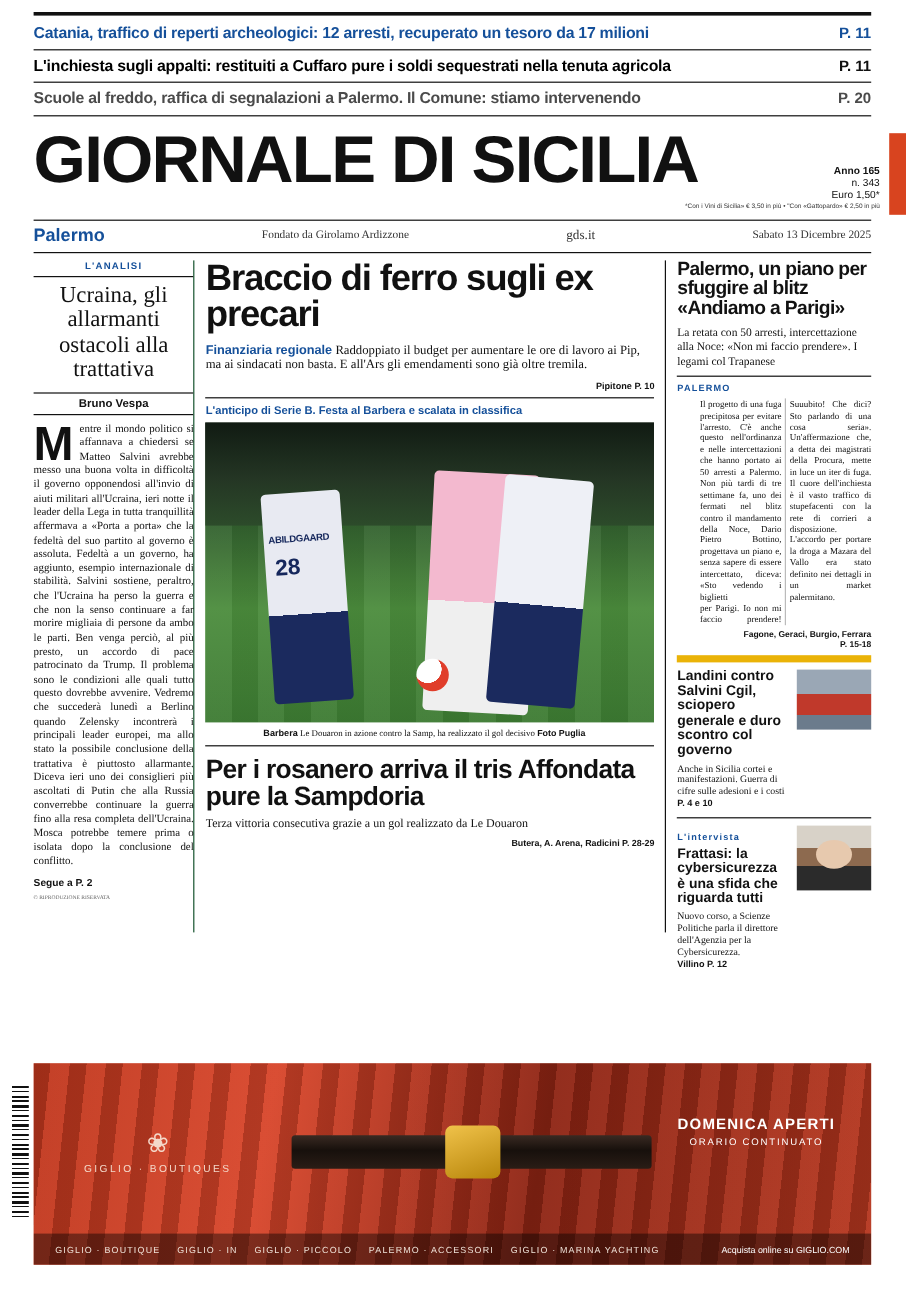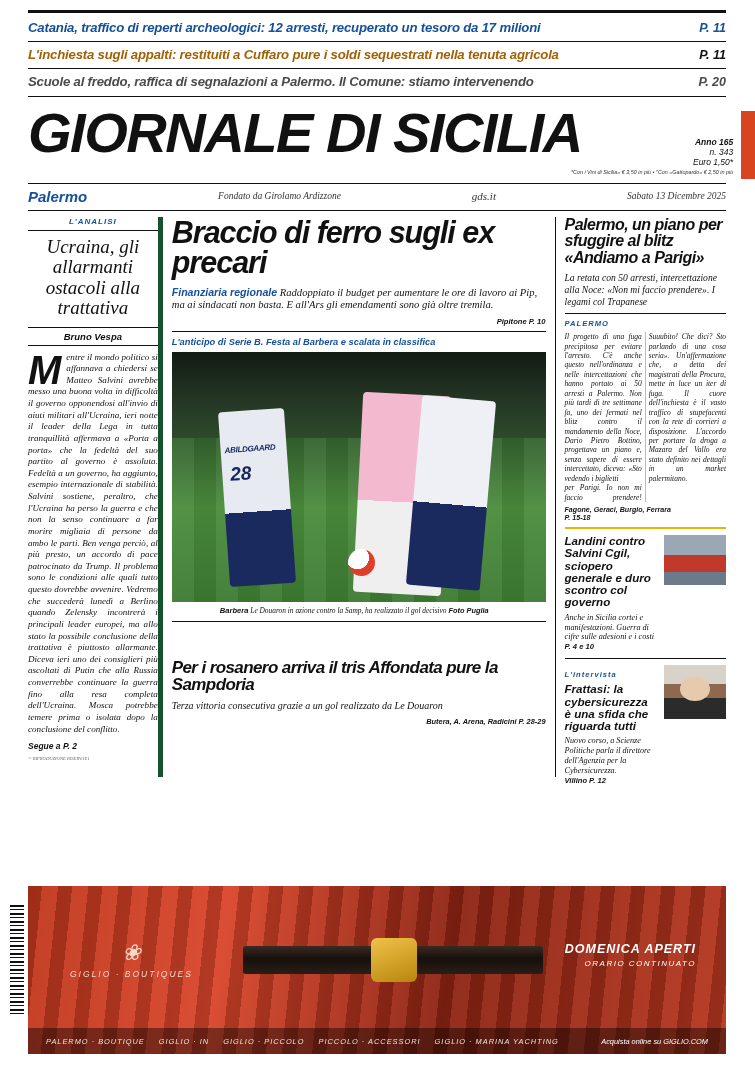"Catania, traffico di reperti" .page { font-style: italic -> none }
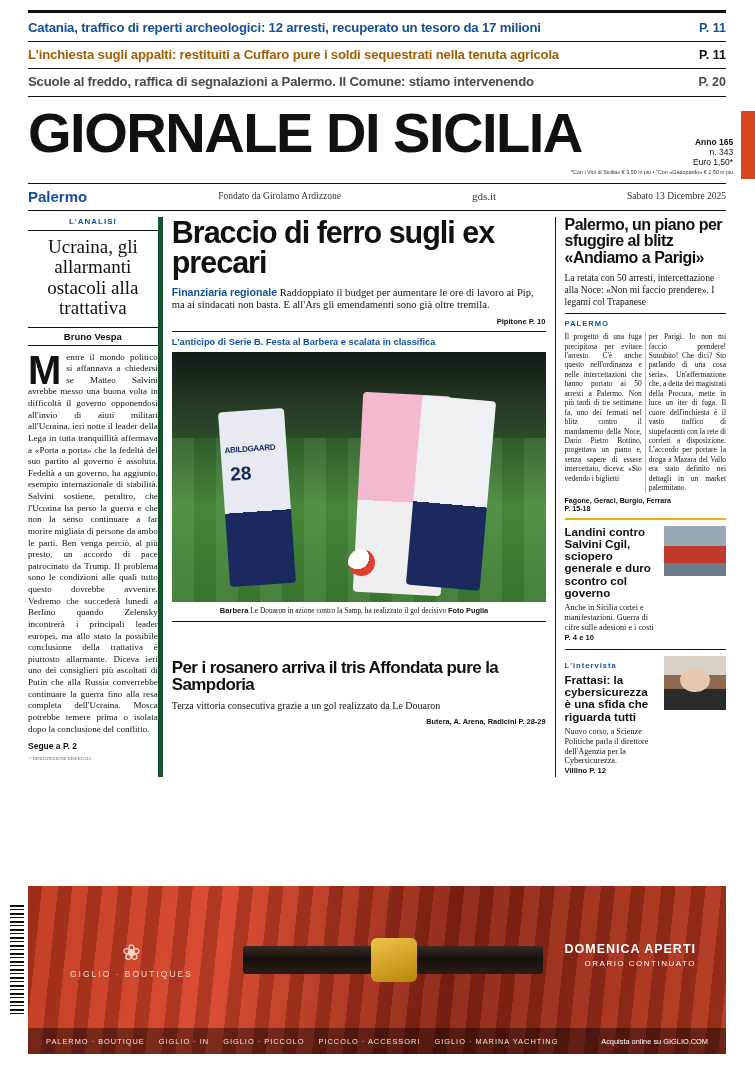"L'inchiesta sugli appalti: restituiti a" .teaser.black .teaser-text { color: #a16207 -> #000000 }
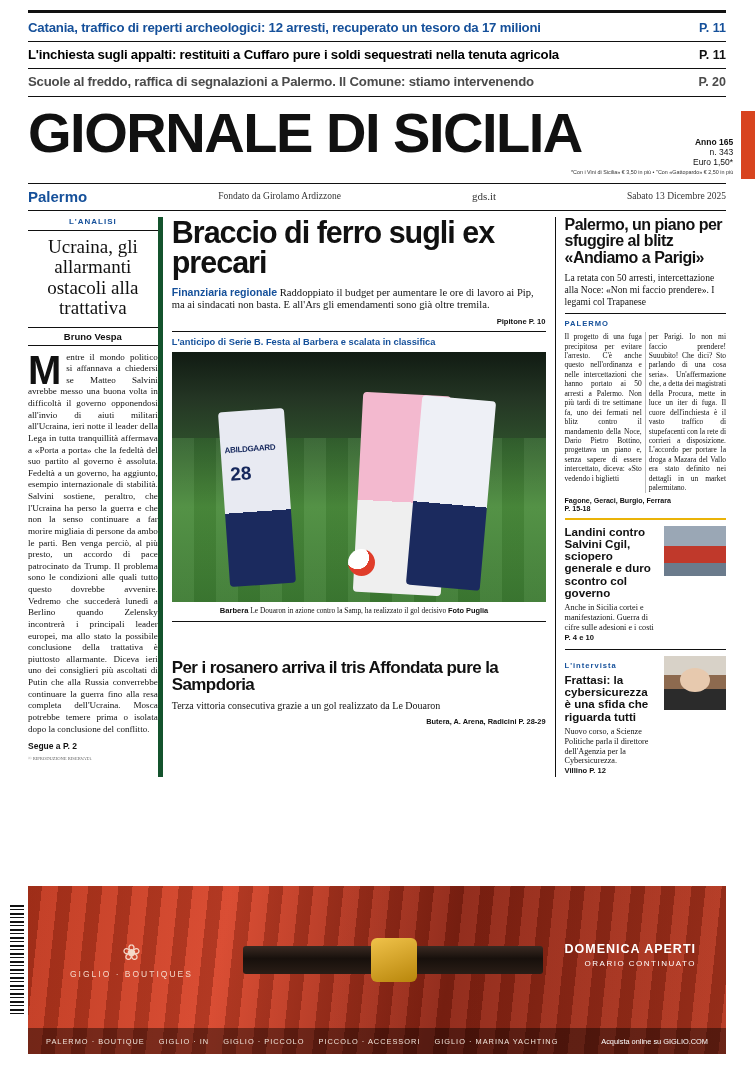"L'ANALISI" .col-left { border-right: 5px solid #14532d -> 1px solid #14532d }
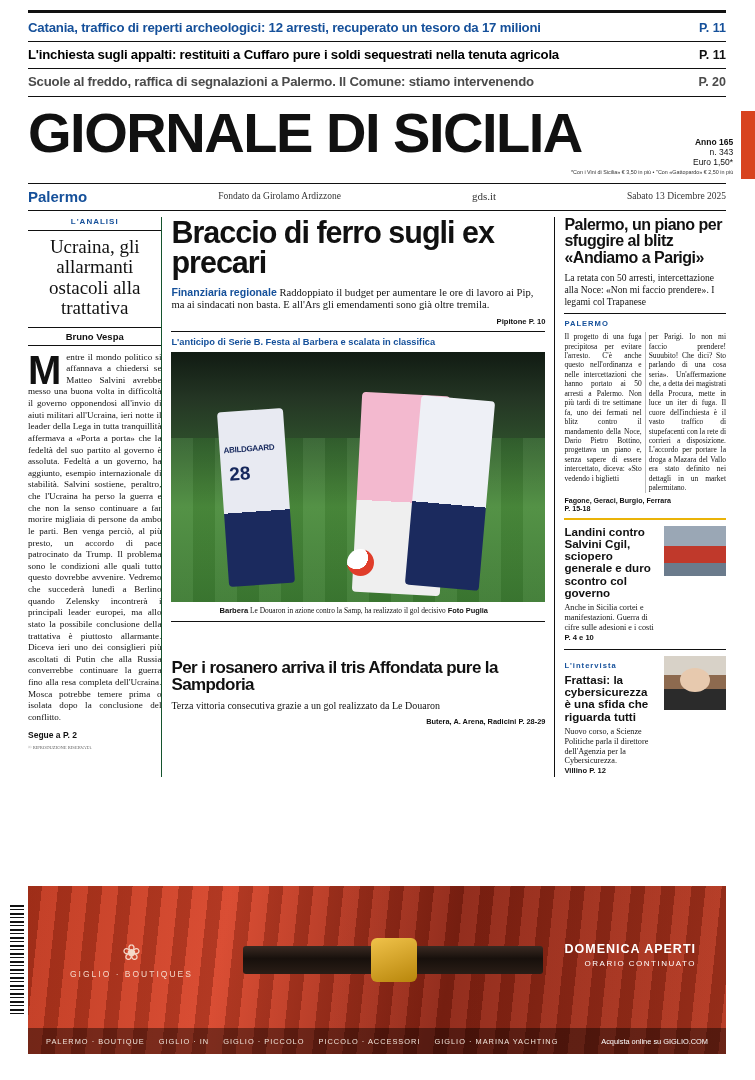"Il progetto di una fuga" .two-col-body { margin-left: none -> 19px }
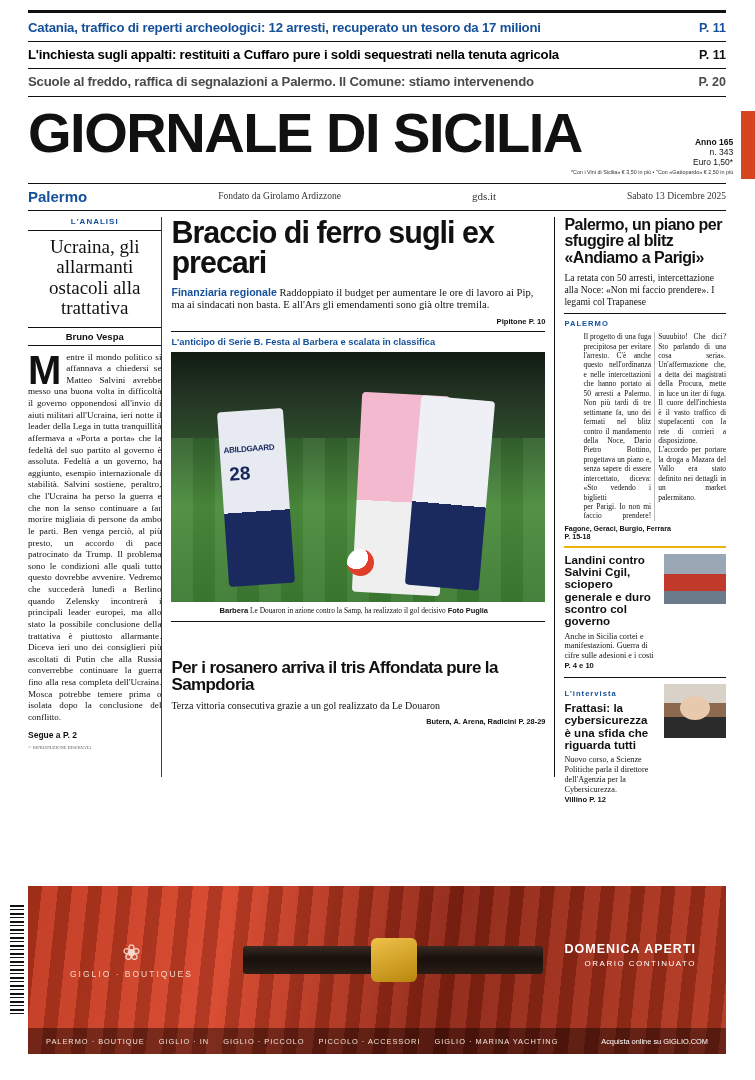"Fagone, Geraci, Burgio, Ferrara" .right-byline { border-bottom: 2px solid #eab308 -> 6px solid #eab308; text-align: none -> right }
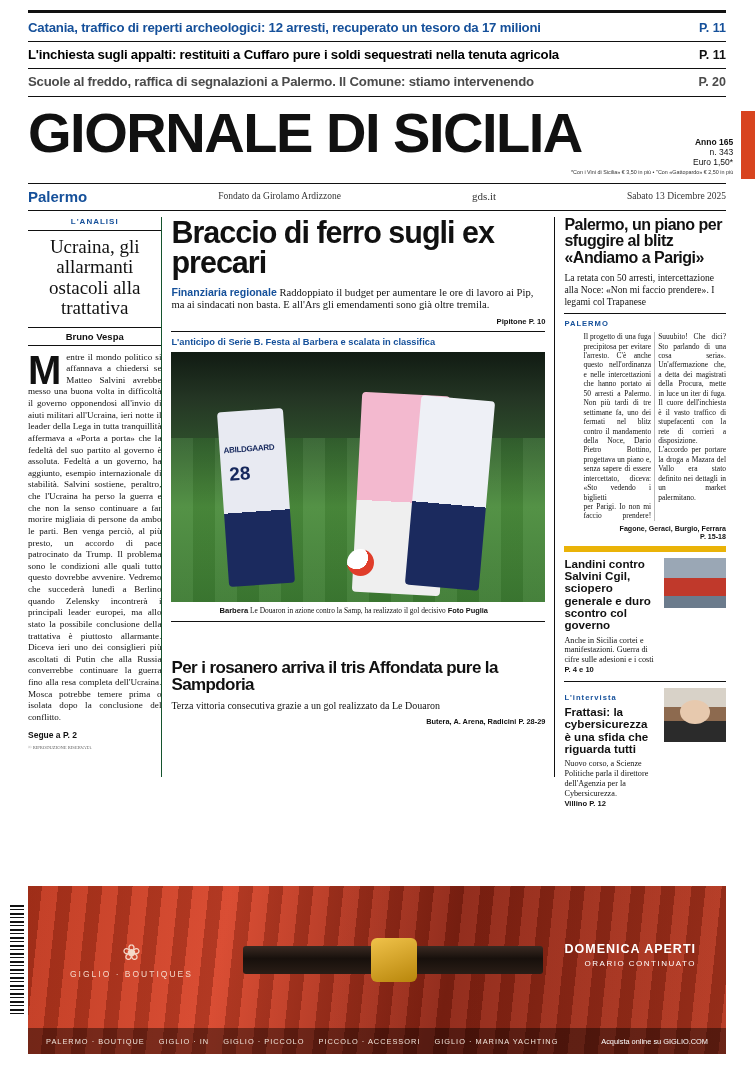"Per i rosanero arriva il" .sport-headline { font-size: 17px -> 22px; margin-top: 29px -> none }
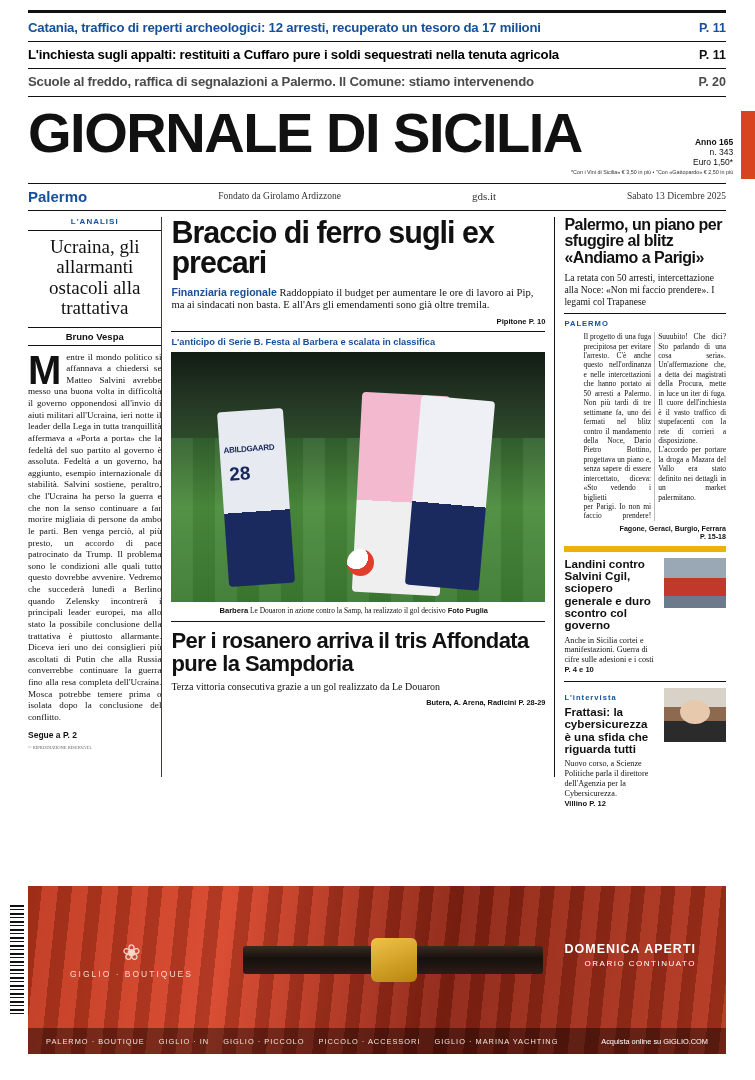"DOMENICA APERTI" .ad-right { text-align: right -> center; top: 56px -> 44px }
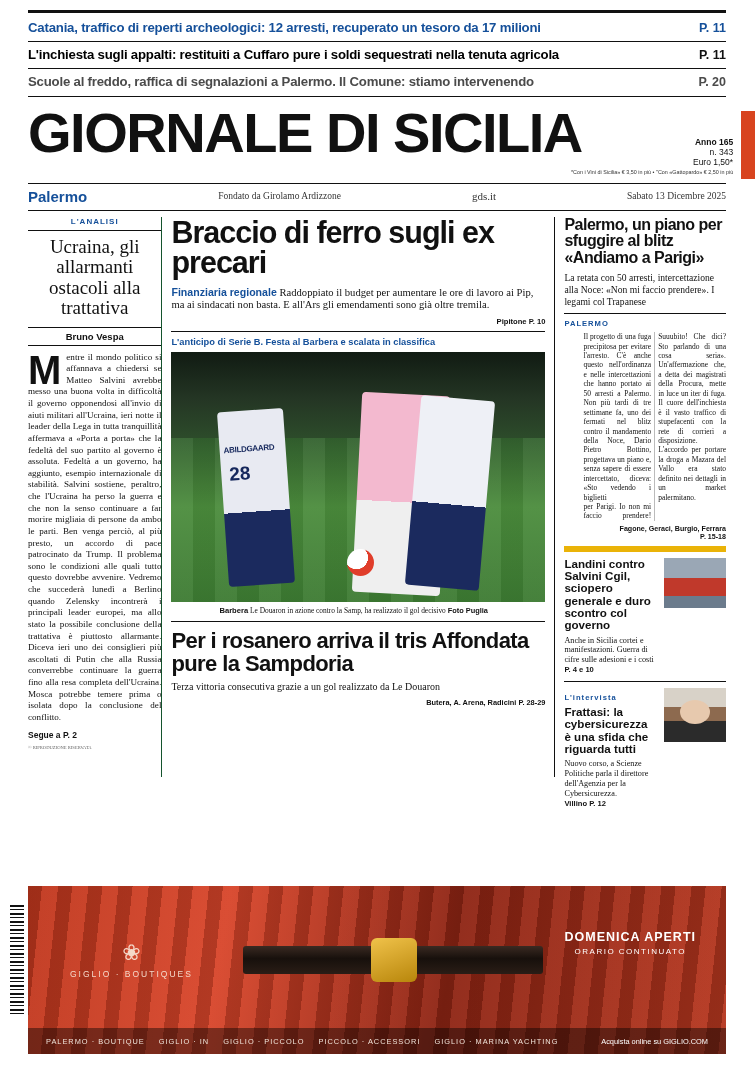"PALERMO · BOUTIQUE" span { text: PALERMO -> GIGLIO }
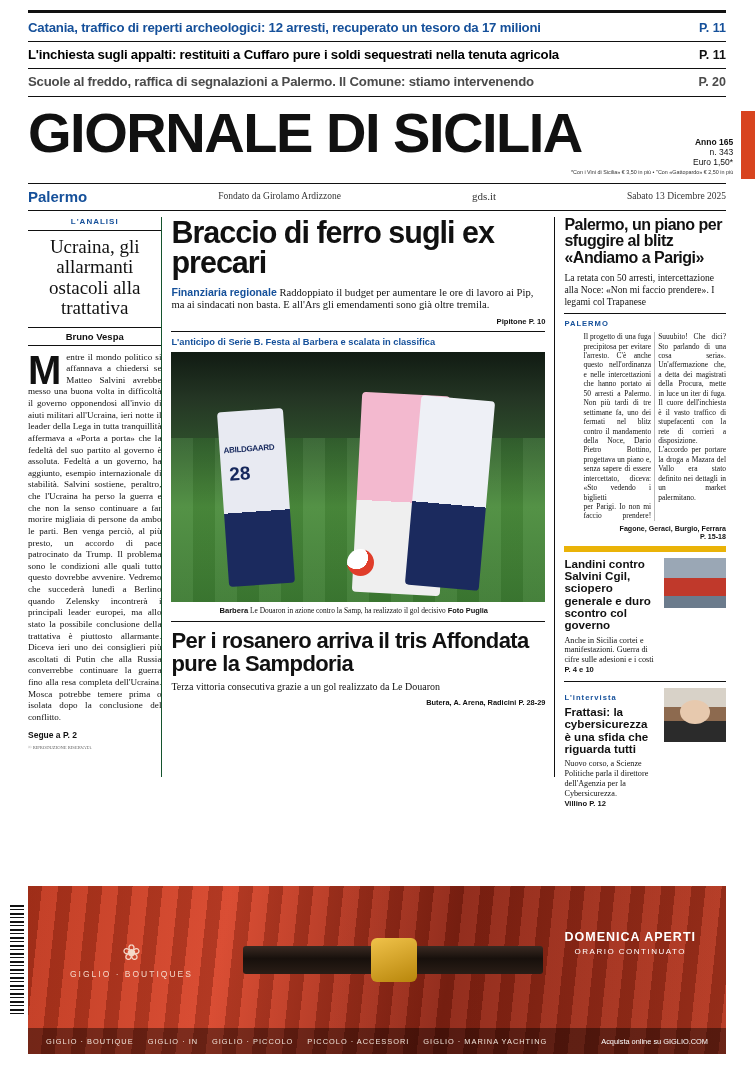"PICCOLO · ACCESSORI" span { text: PICCOLO -> PALERMO }
